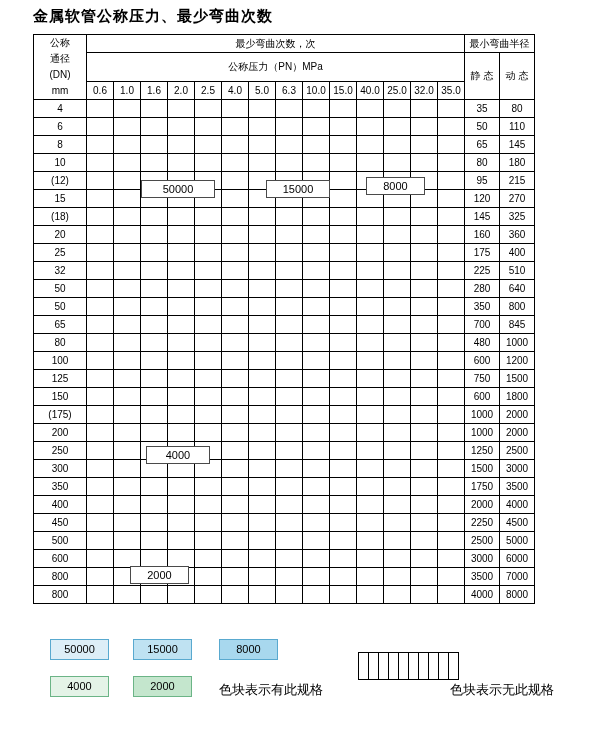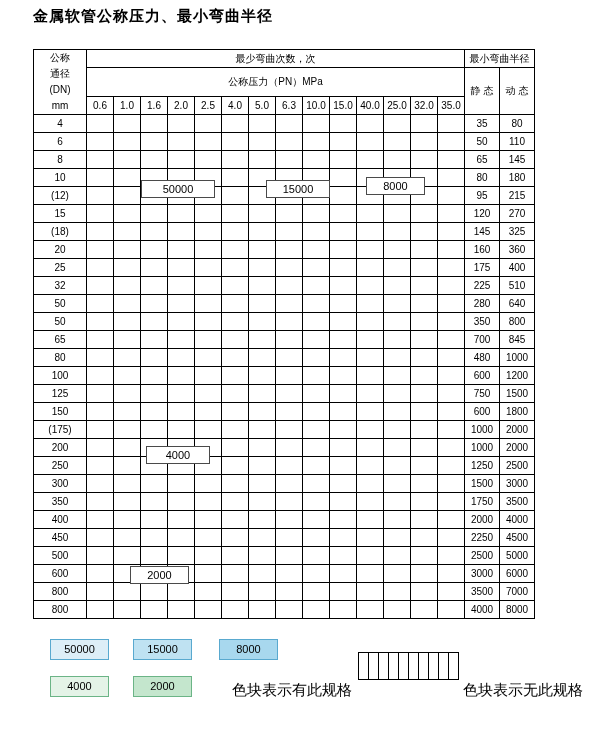"金属软管公称压力、最小弯曲半径" div { text: 小弯曲半径 -> 少弯曲次数 }
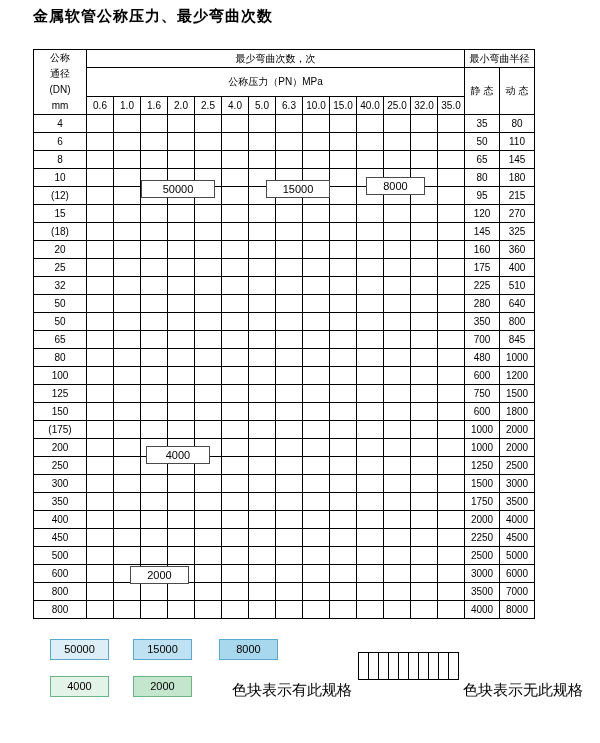"公称" table.grid { top: 49px -> 34px }
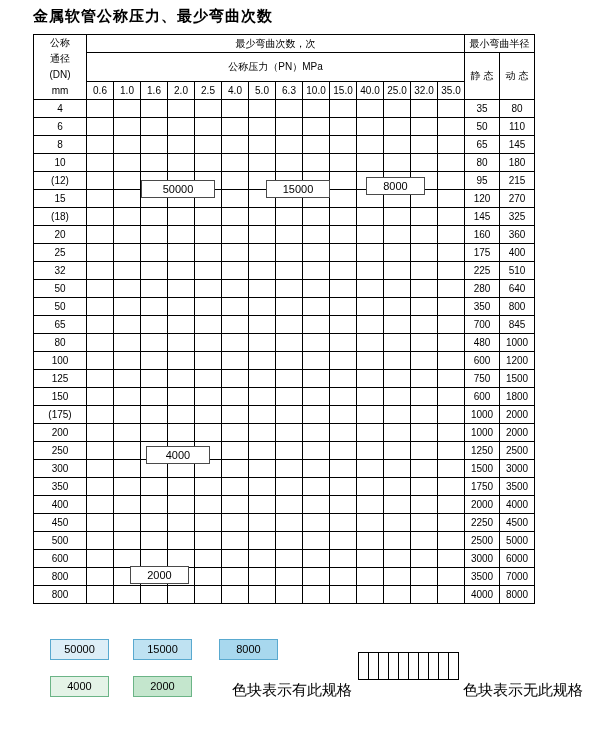"色块表示有此规格" .legend-text { font-size: 15px -> 13px; margin-left: 13px -> none }
